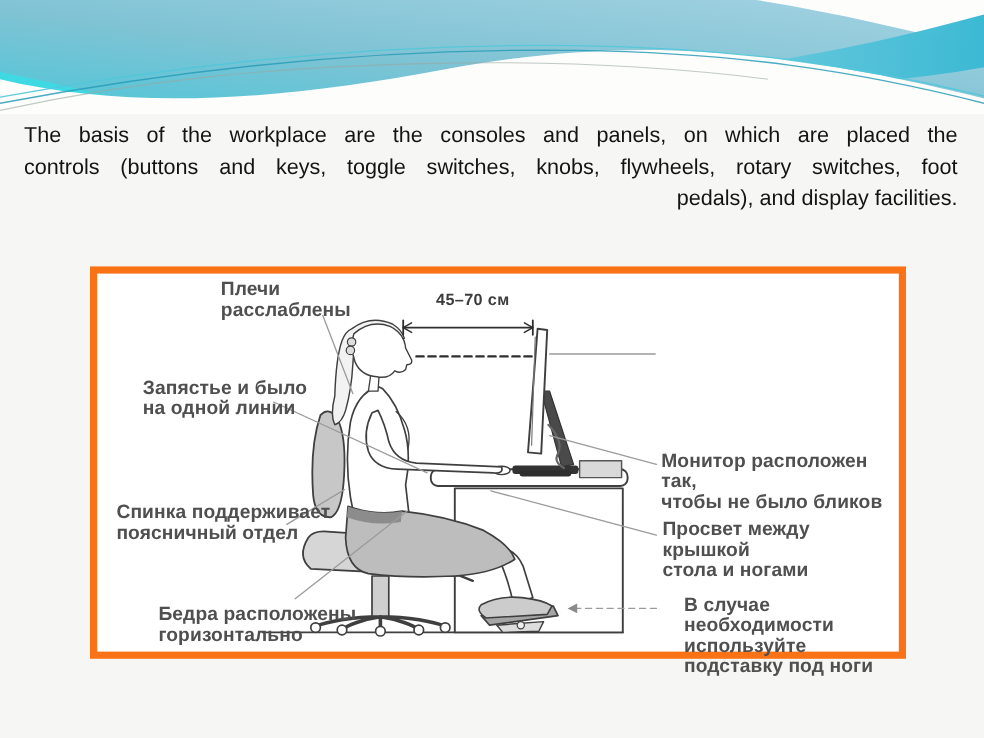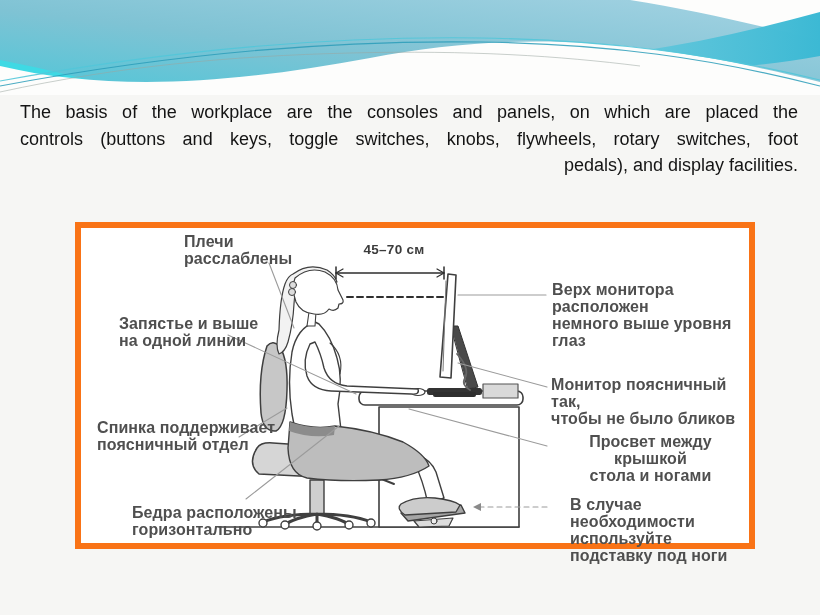"Верх монитора расположен" div.dlabel { html: <div>Верх монитора расположен немного выше уровня глаз</div> -> none }
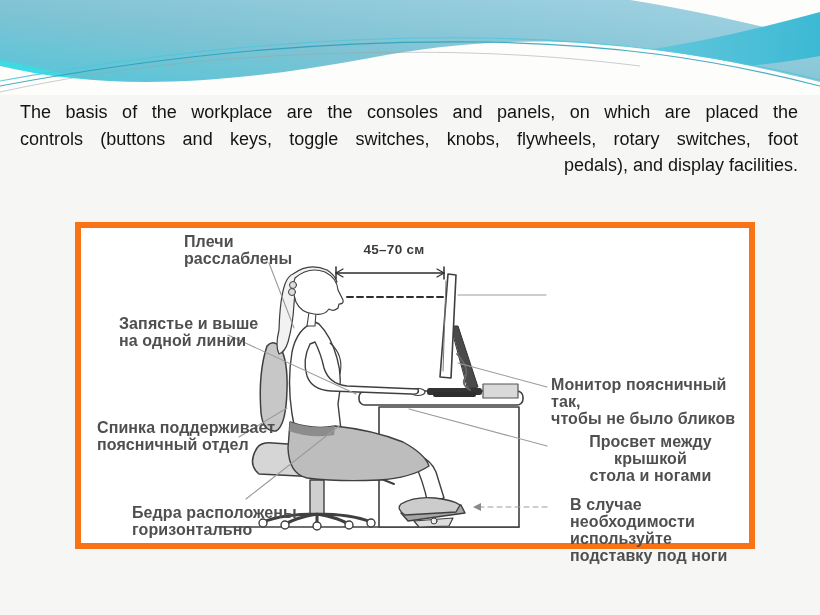"Запястье и выше" div.dlabel { text: выше -> было }
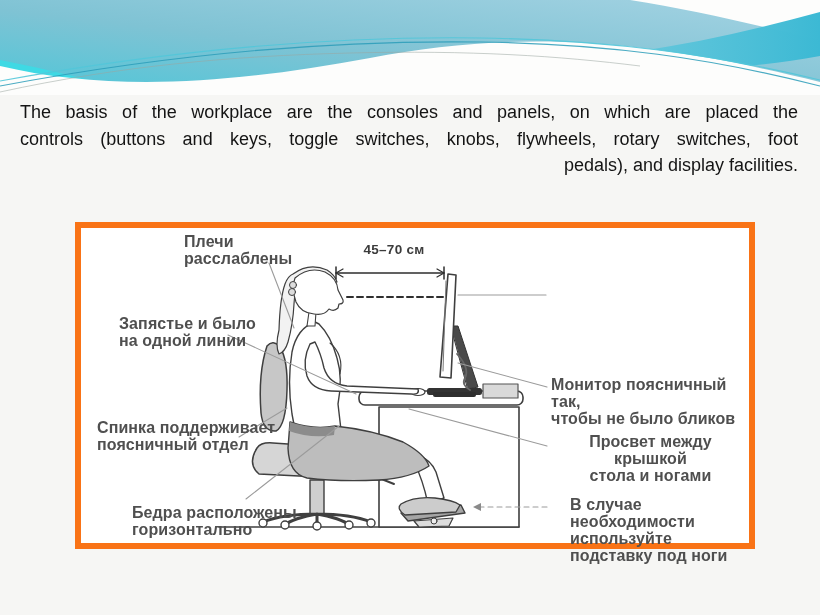"Монитор поясничный так," div.dlabel { text: поясничный -> расположен }
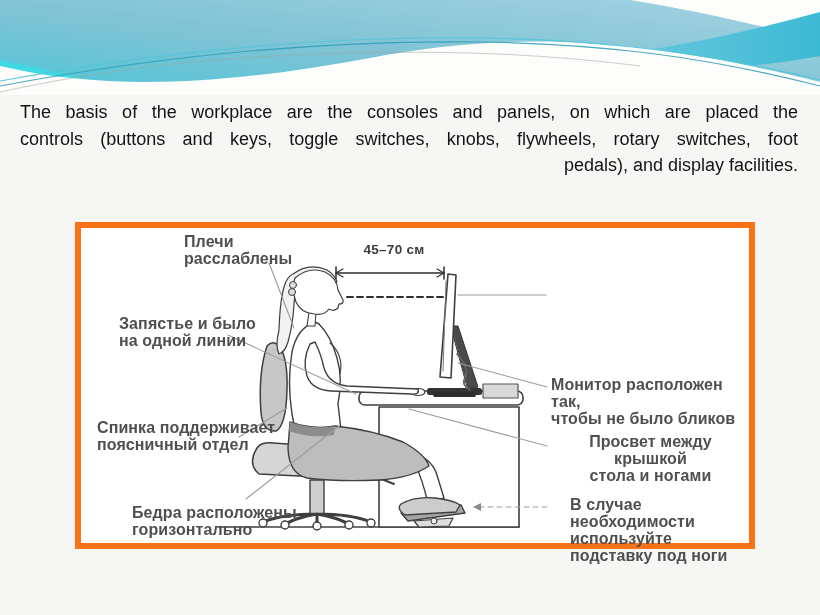"Просвет между крышкой" div.dlabel { text-align: center -> none }
